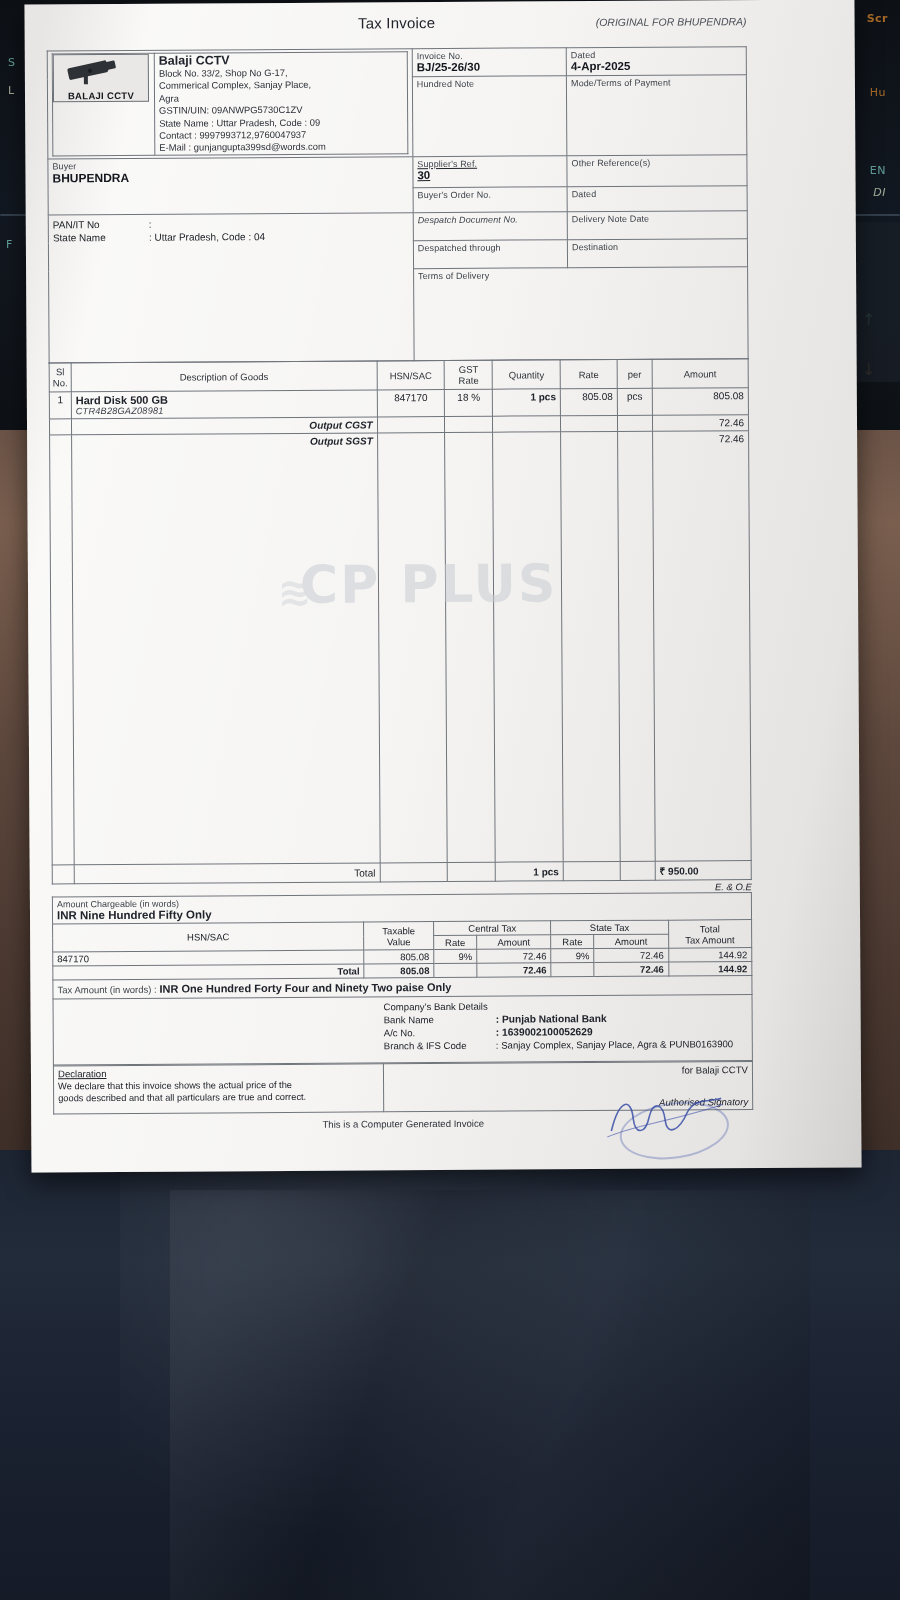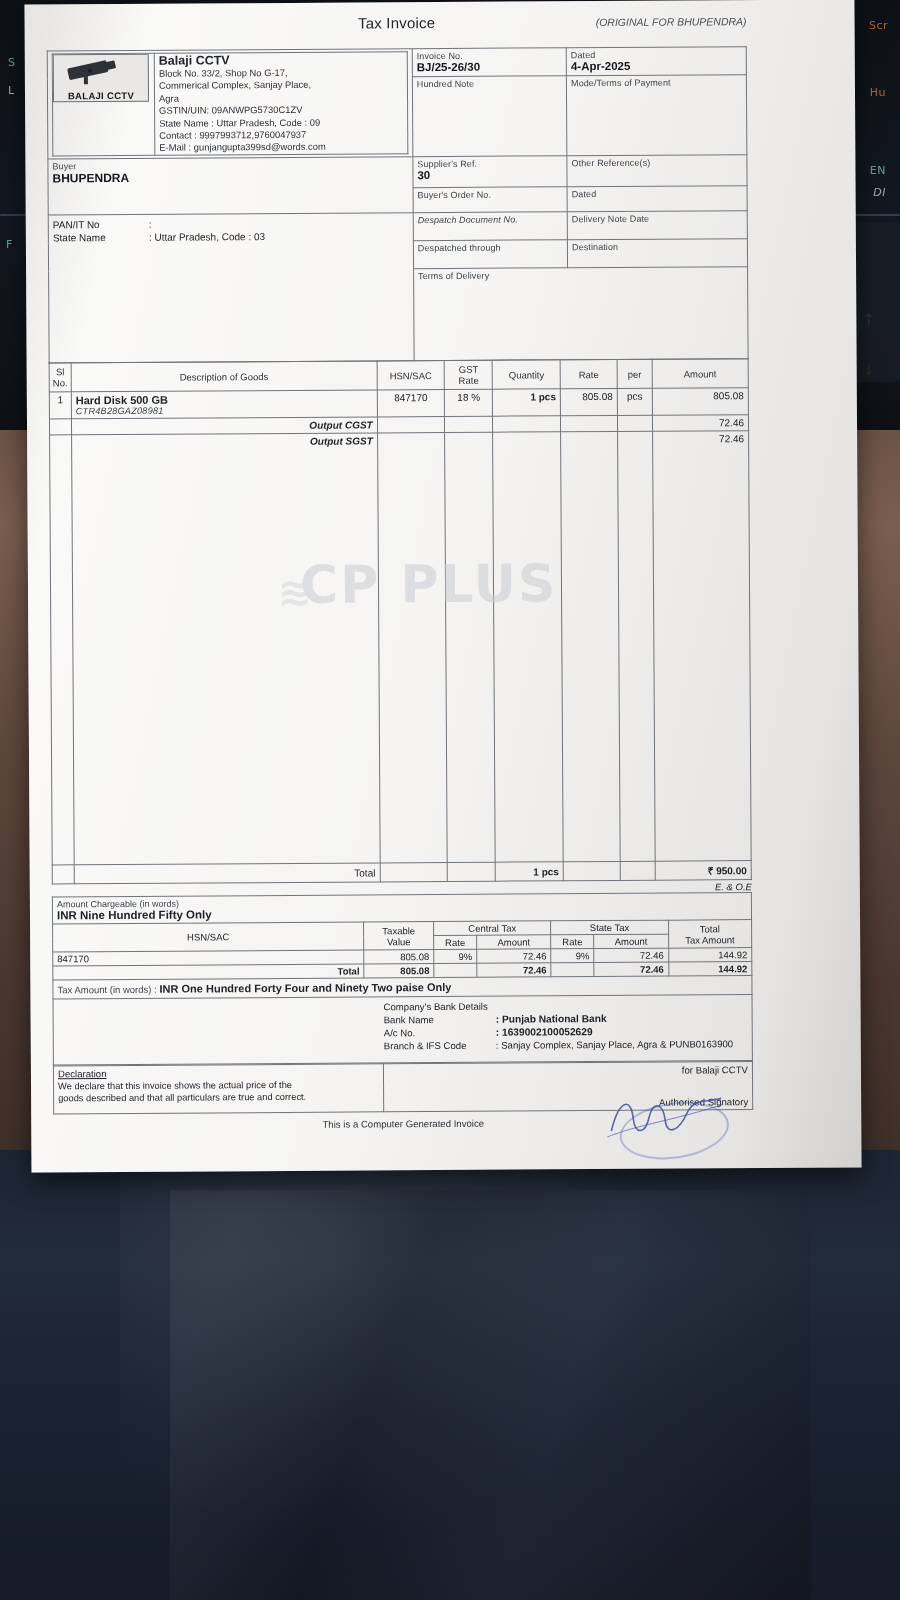"Scr" span.screen-text { font-weight: none -> bold; top: 19px -> 12px }
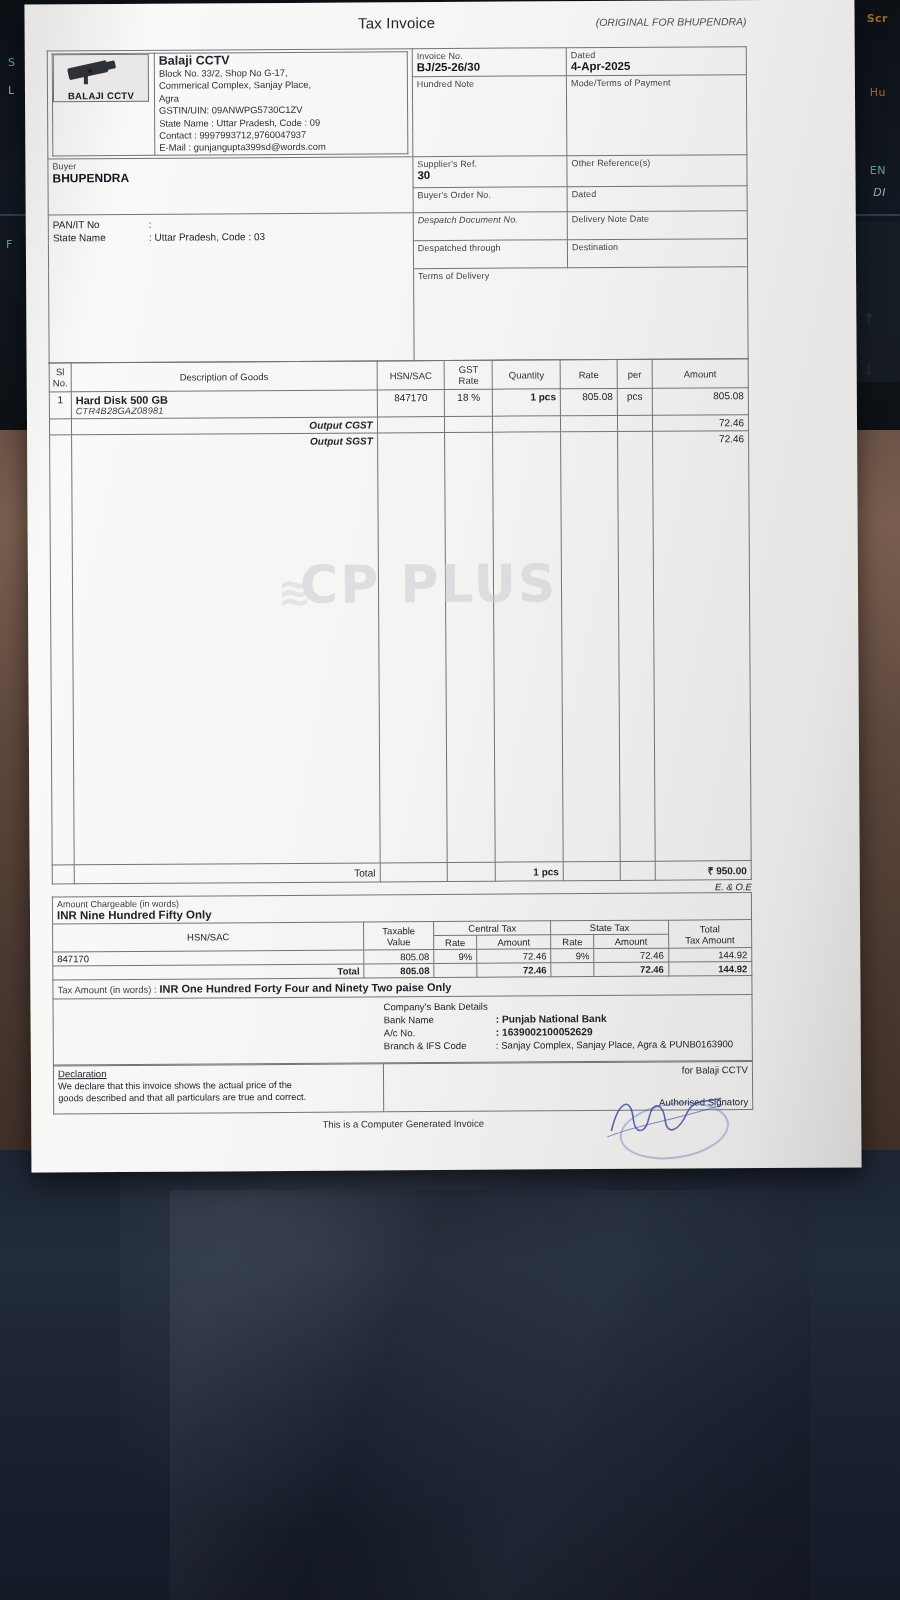"Supplier's Ref." td { text-decoration: none -> underline }
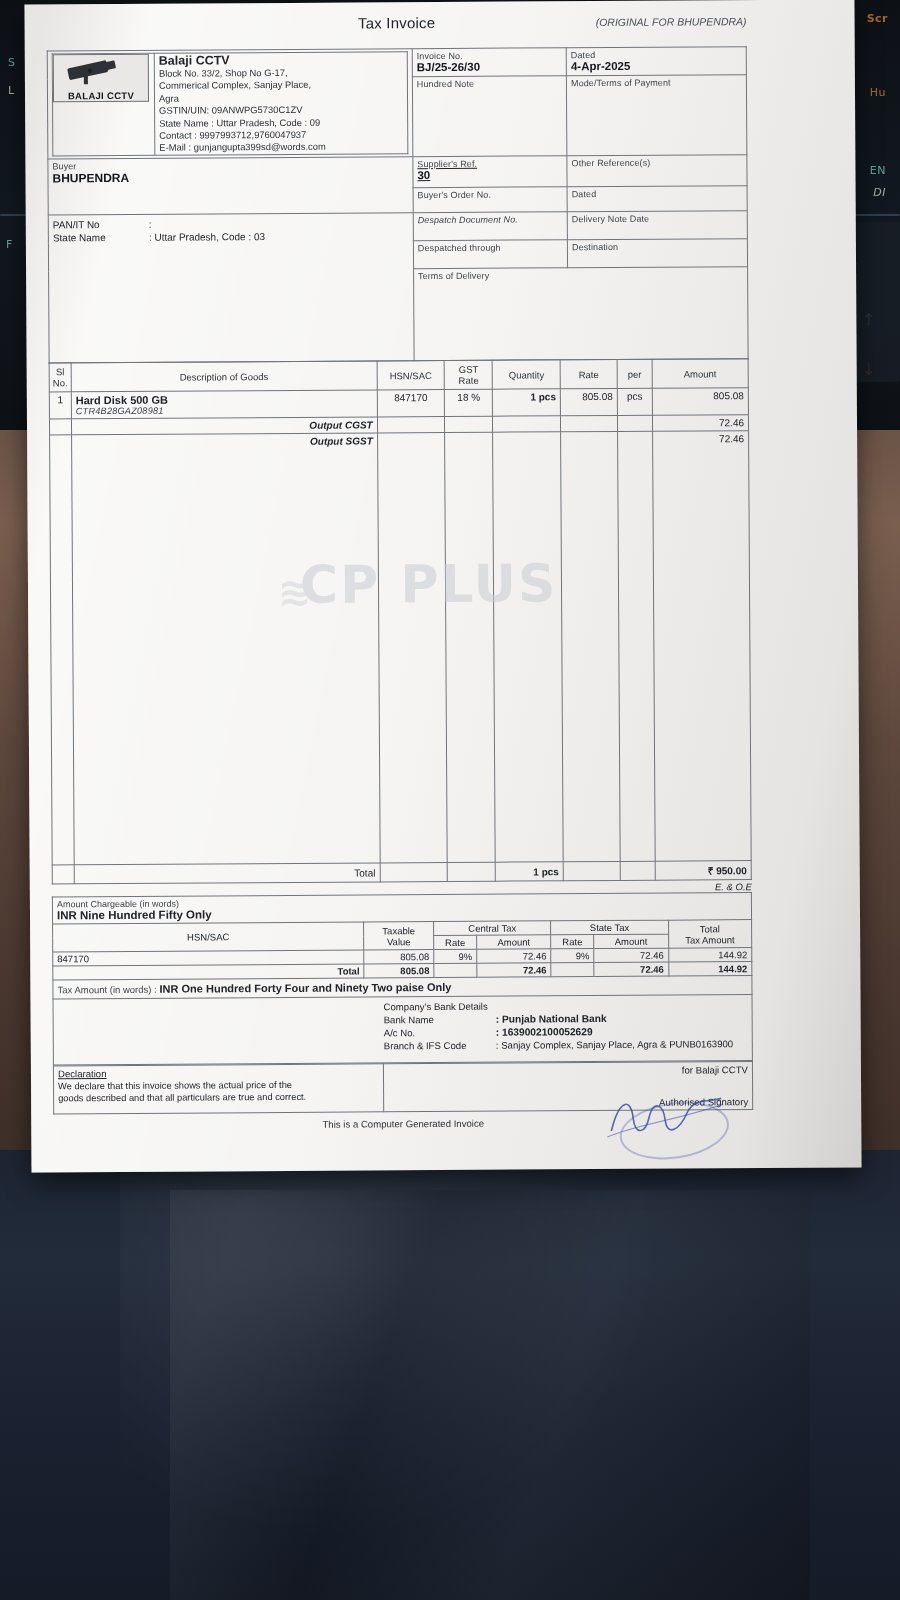": Uttar Pradesh, Code :" td { text: 03 -> 04 }
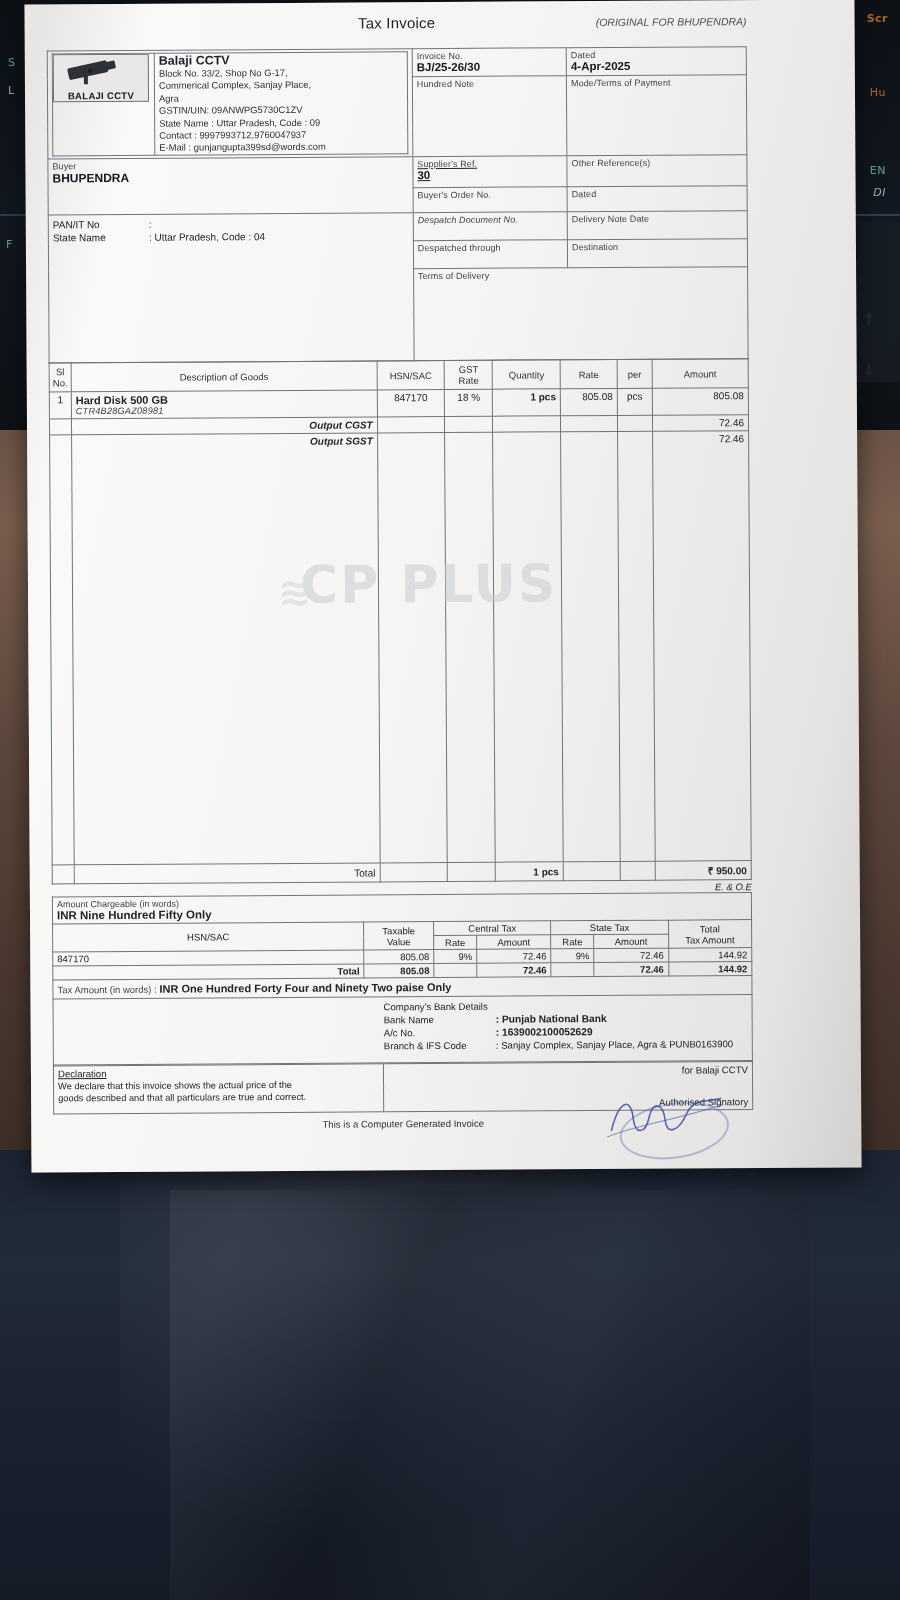"₹ 950.00" .grand { text-align: right -> left }
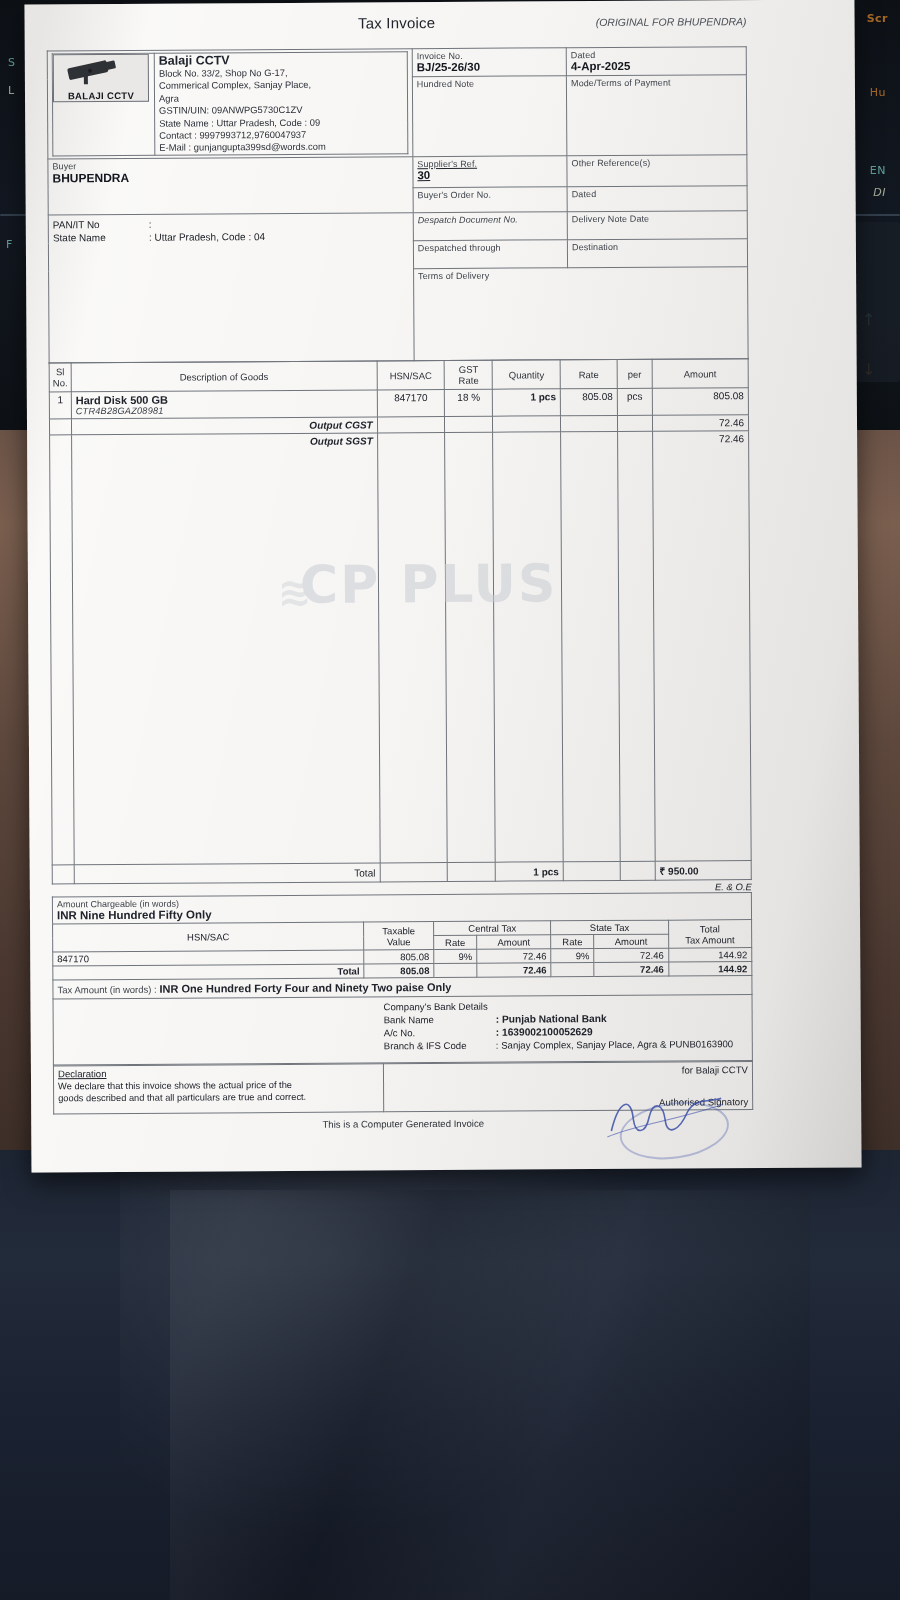"Authorised Signatory" div.sig { font-style: none -> italic }
